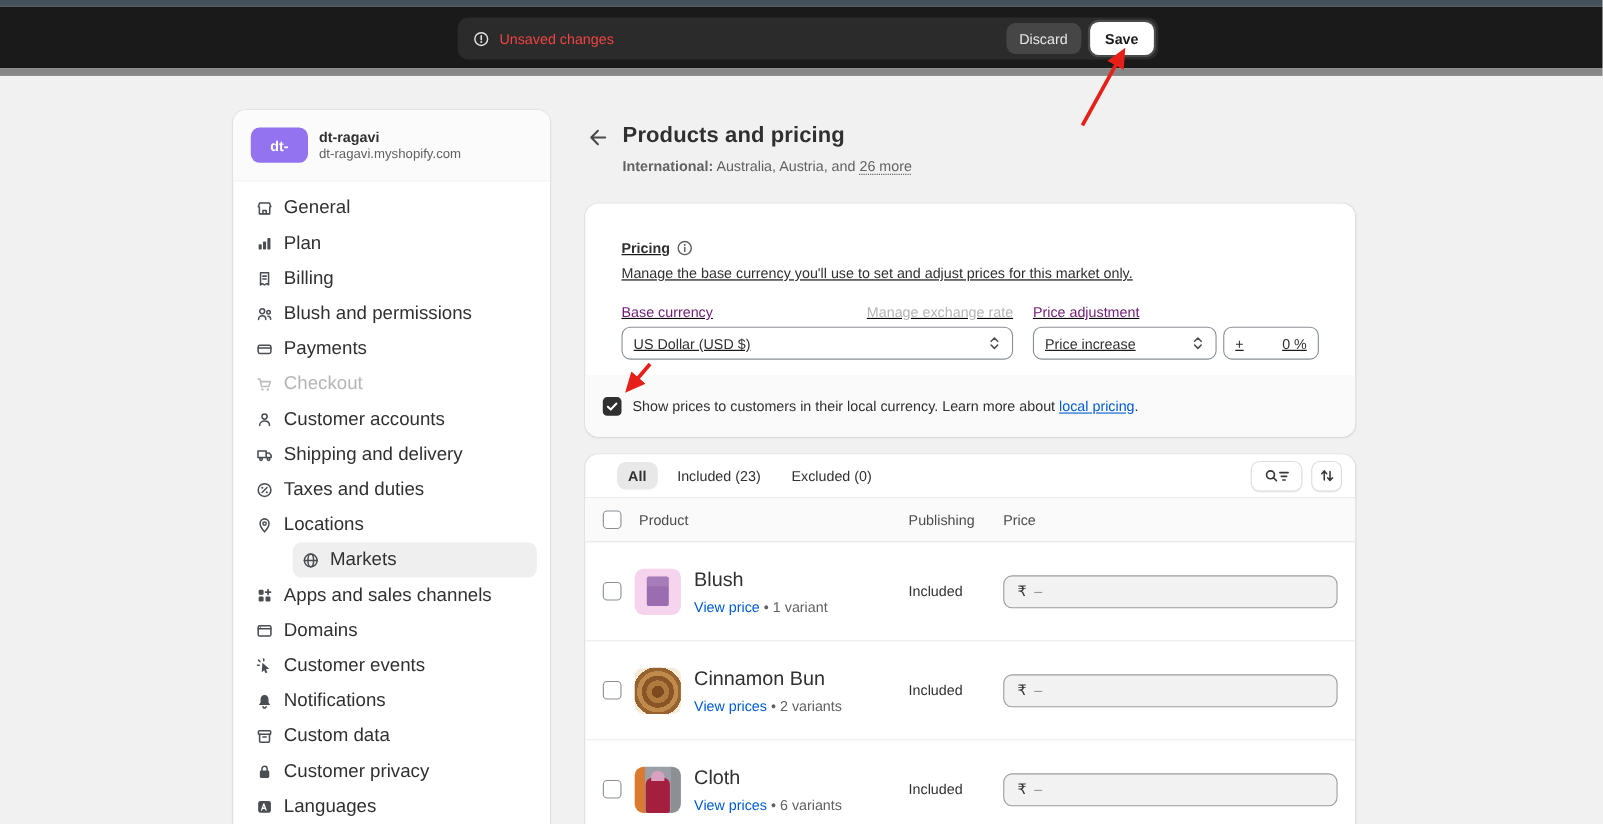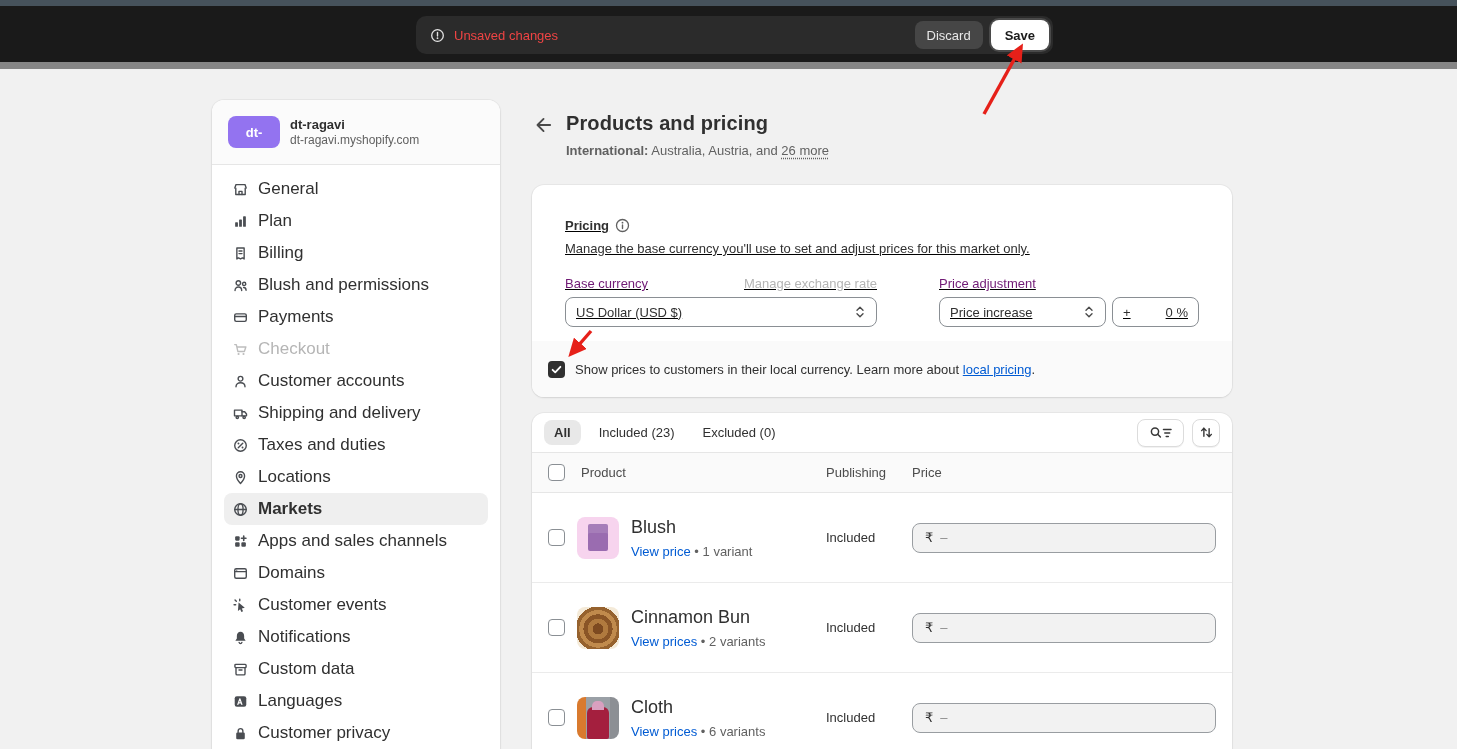"Price adjustment" .fcol-adj { margin-left: 44px -> none }
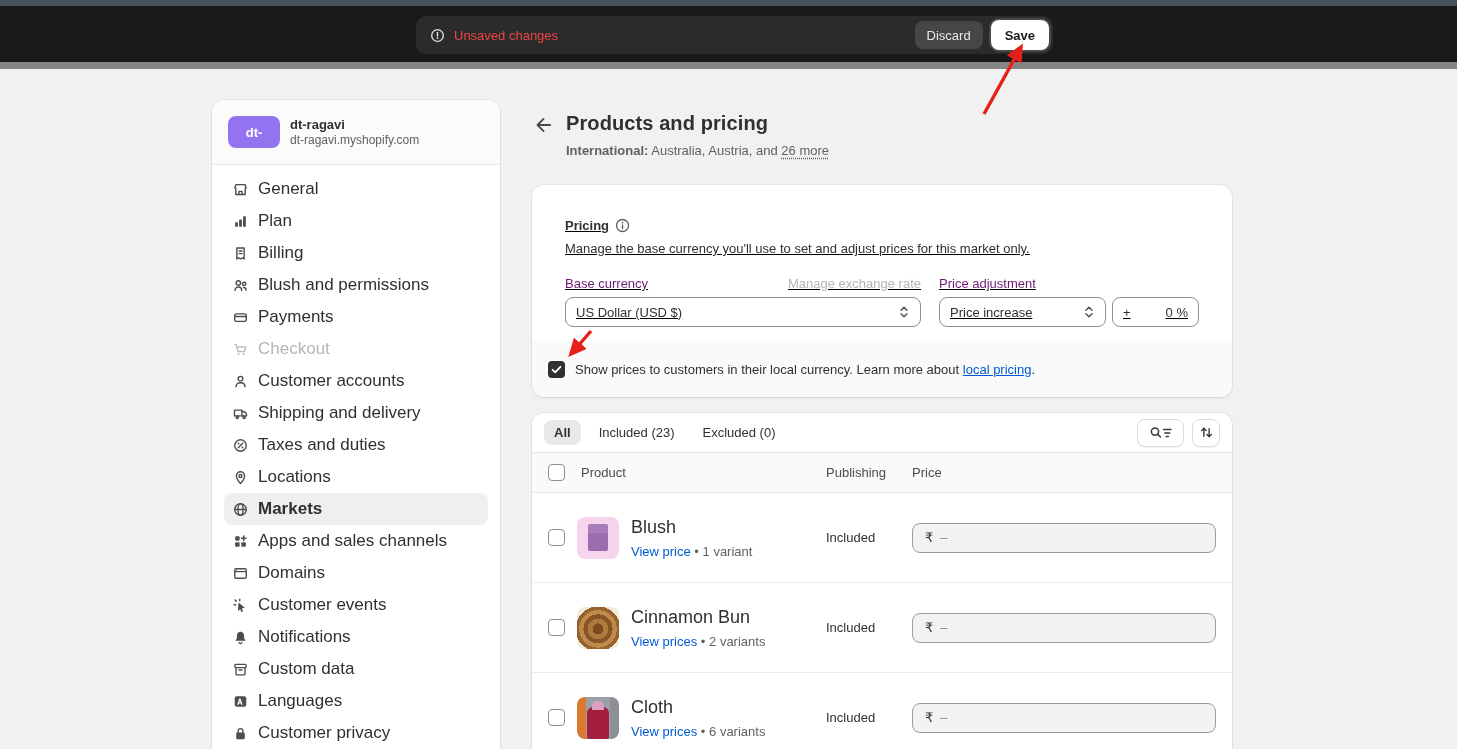"All" .tab.active { margin-left: none -> 17px }
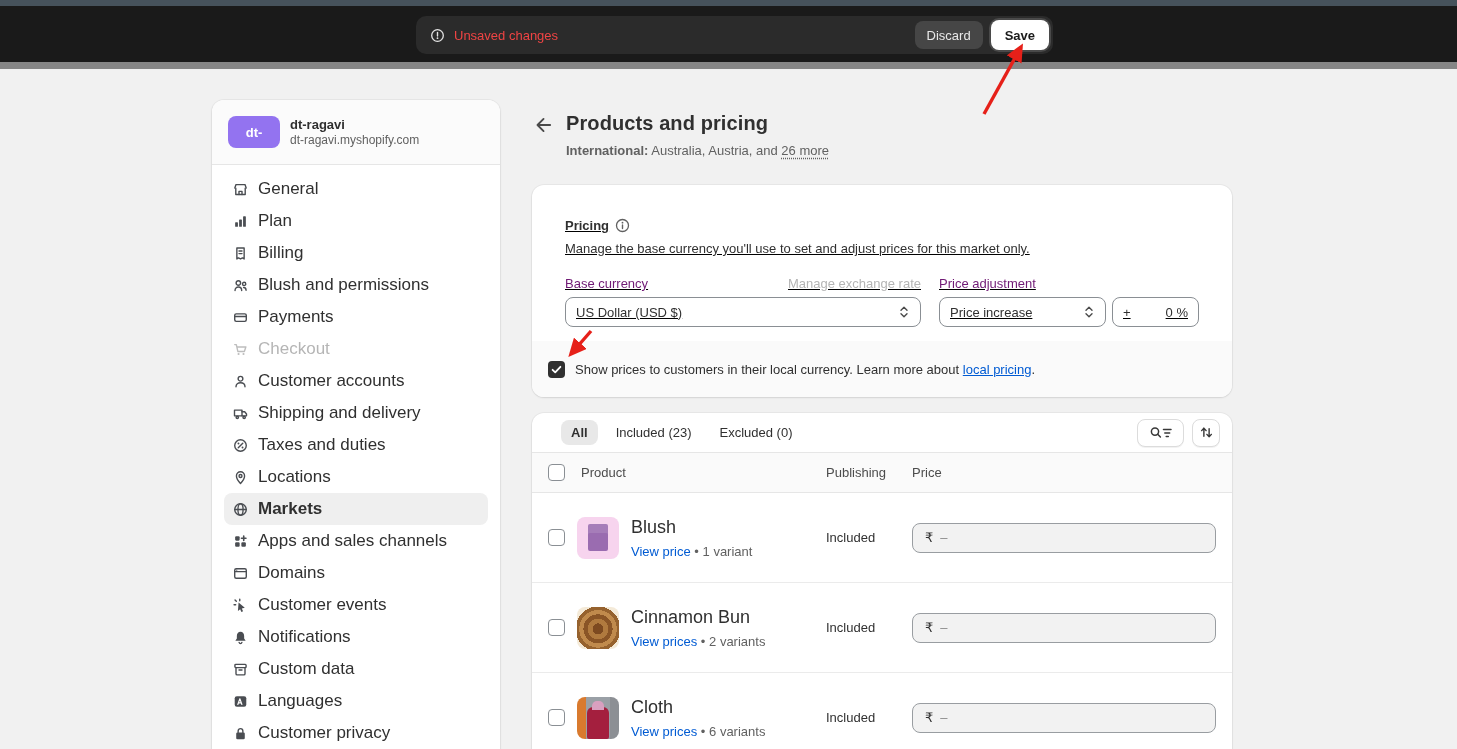"Markets" .nav-item.active { font-weight: 700 -> 400; margin-left: none -> 42px }
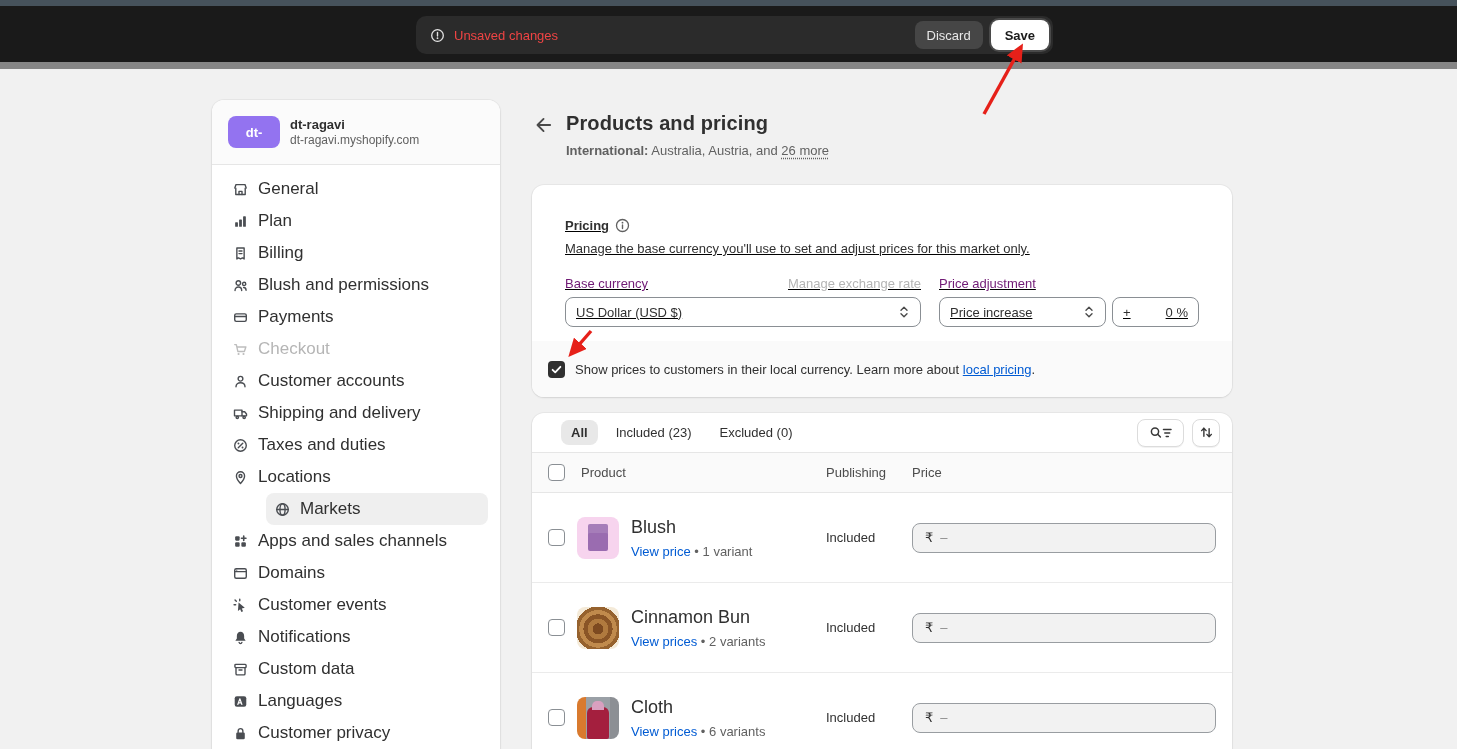"Languages" div.nav-item { order: before "Customer privacy" -> after "Customer privacy" }
